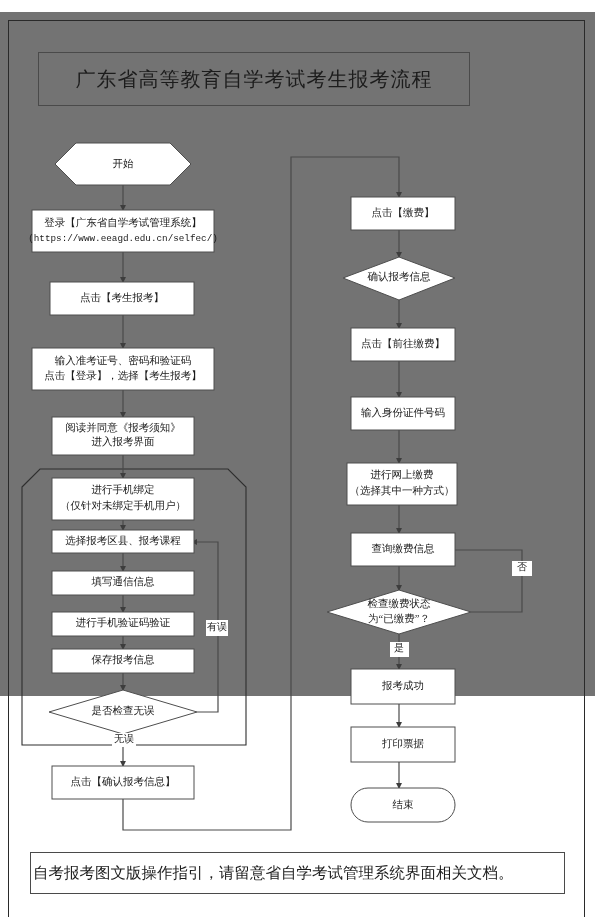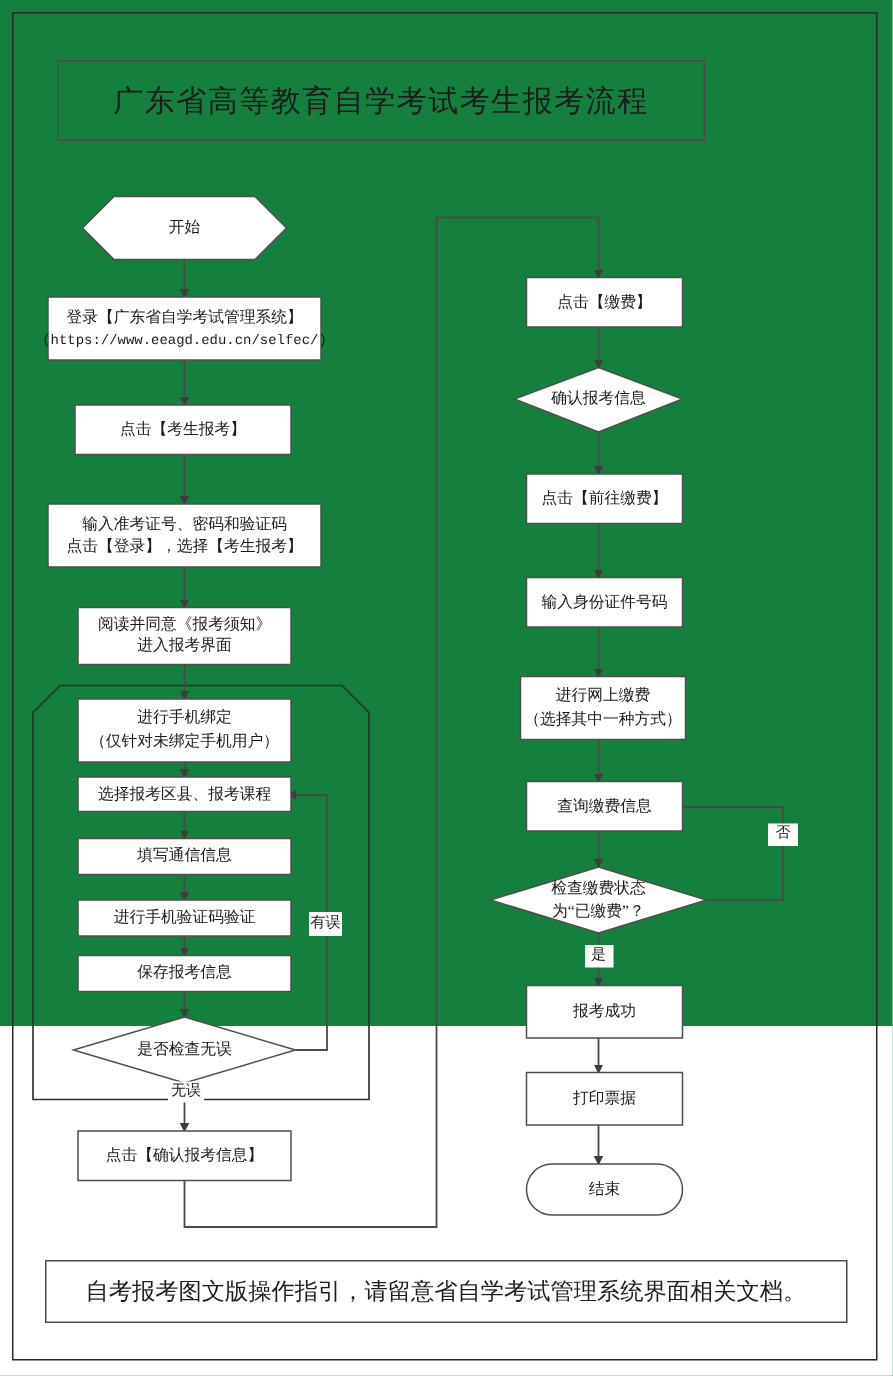"广东省高等教育自学考试考生报考流程" #page { background: #15803d -> #737373; margin-top: none -> 12px }
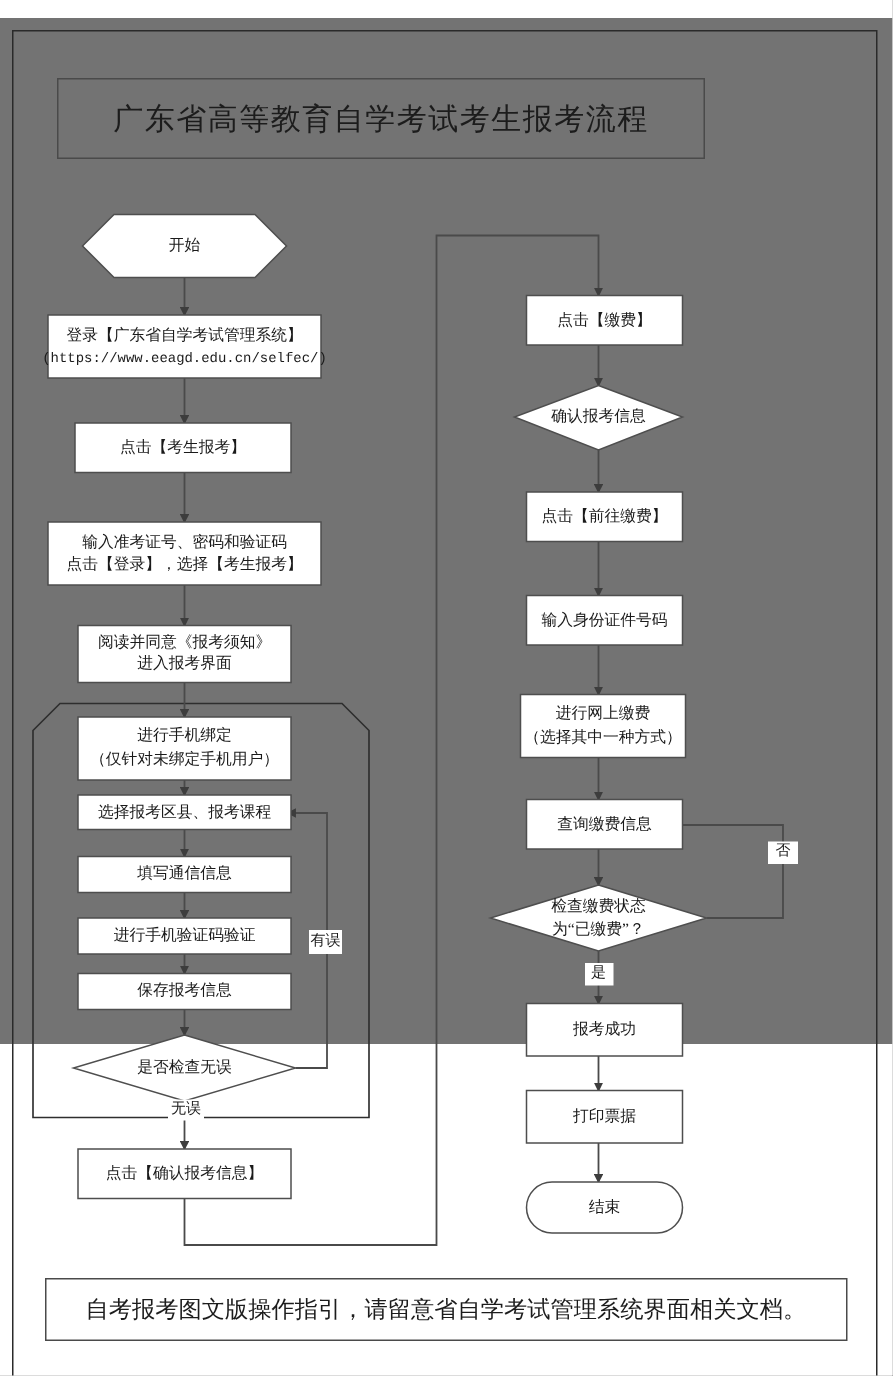"自考报考图文版操作指引，请留意省自学考试管理系统界面相关文档。" .footer-box { padding-left: 26px -> 2px }
